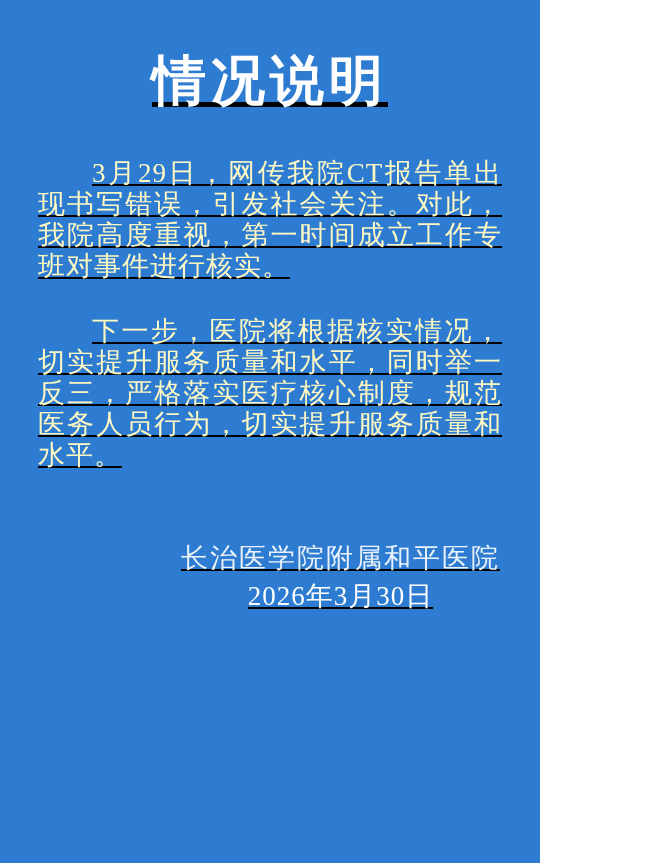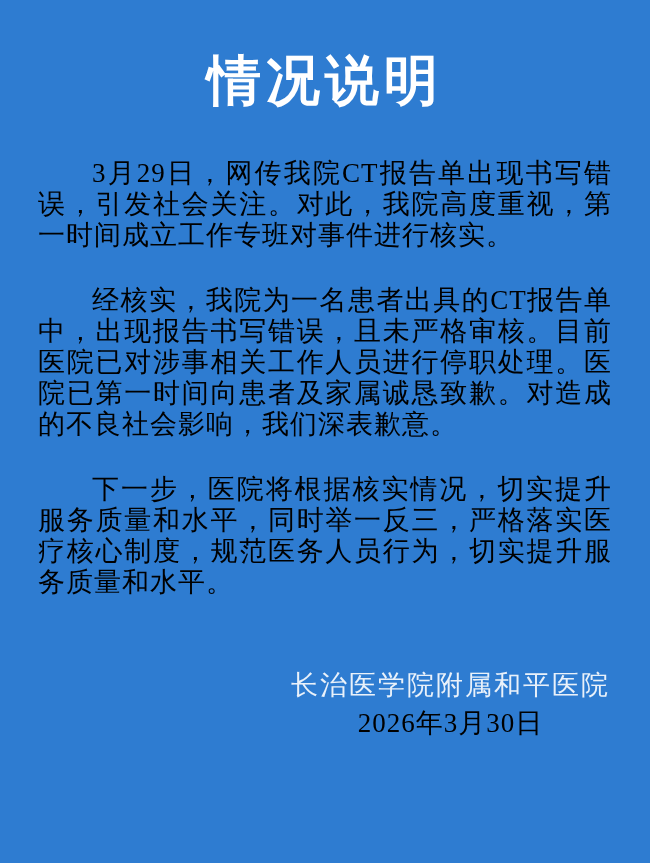"情况说明" .poster { text-decoration: none -> underline; width: 650px -> 540px }
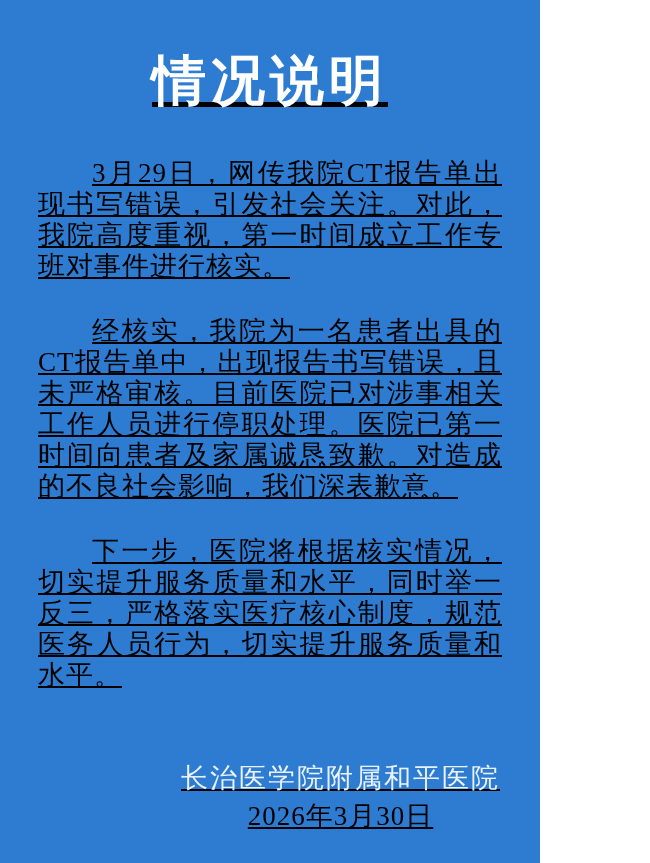"3月29日，网传我院CT报告单出现书写错误，引发社会关注。对此，我院高度重视，第" .para { color: #000000 -> #fef9c3 }
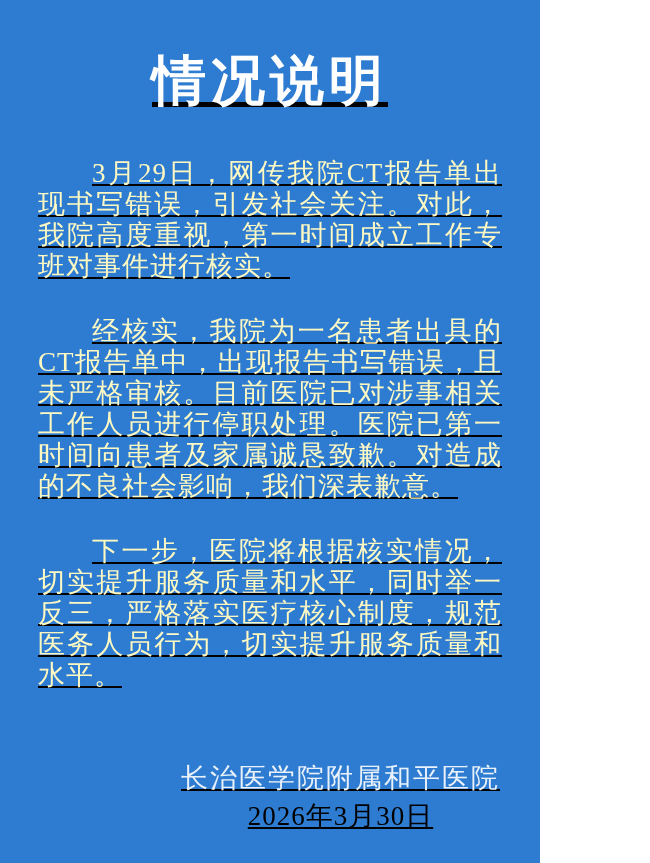"经核实，我院为一名患者出具的CT报告单中，出现报告书写错误，且未严格审核。目前医" p.para { html: <p>经核实，我院为一名患者出具的CT报告单中，出现报告书写错误，且未严格审核。目前医院已对涉事相关工作人员进行停职处理。医院已第一时间向患者及家属诚恳致歉。对造成的不良社会影响，我们深表歉意。</p> -> none }
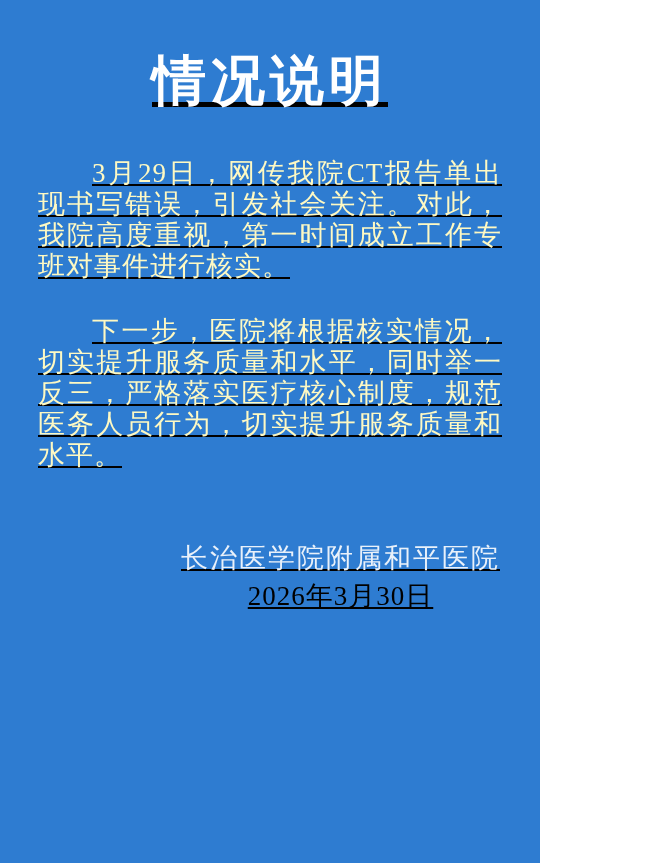"2026年3月30日" .sig-date { color: #000000 -> #ffffff }
